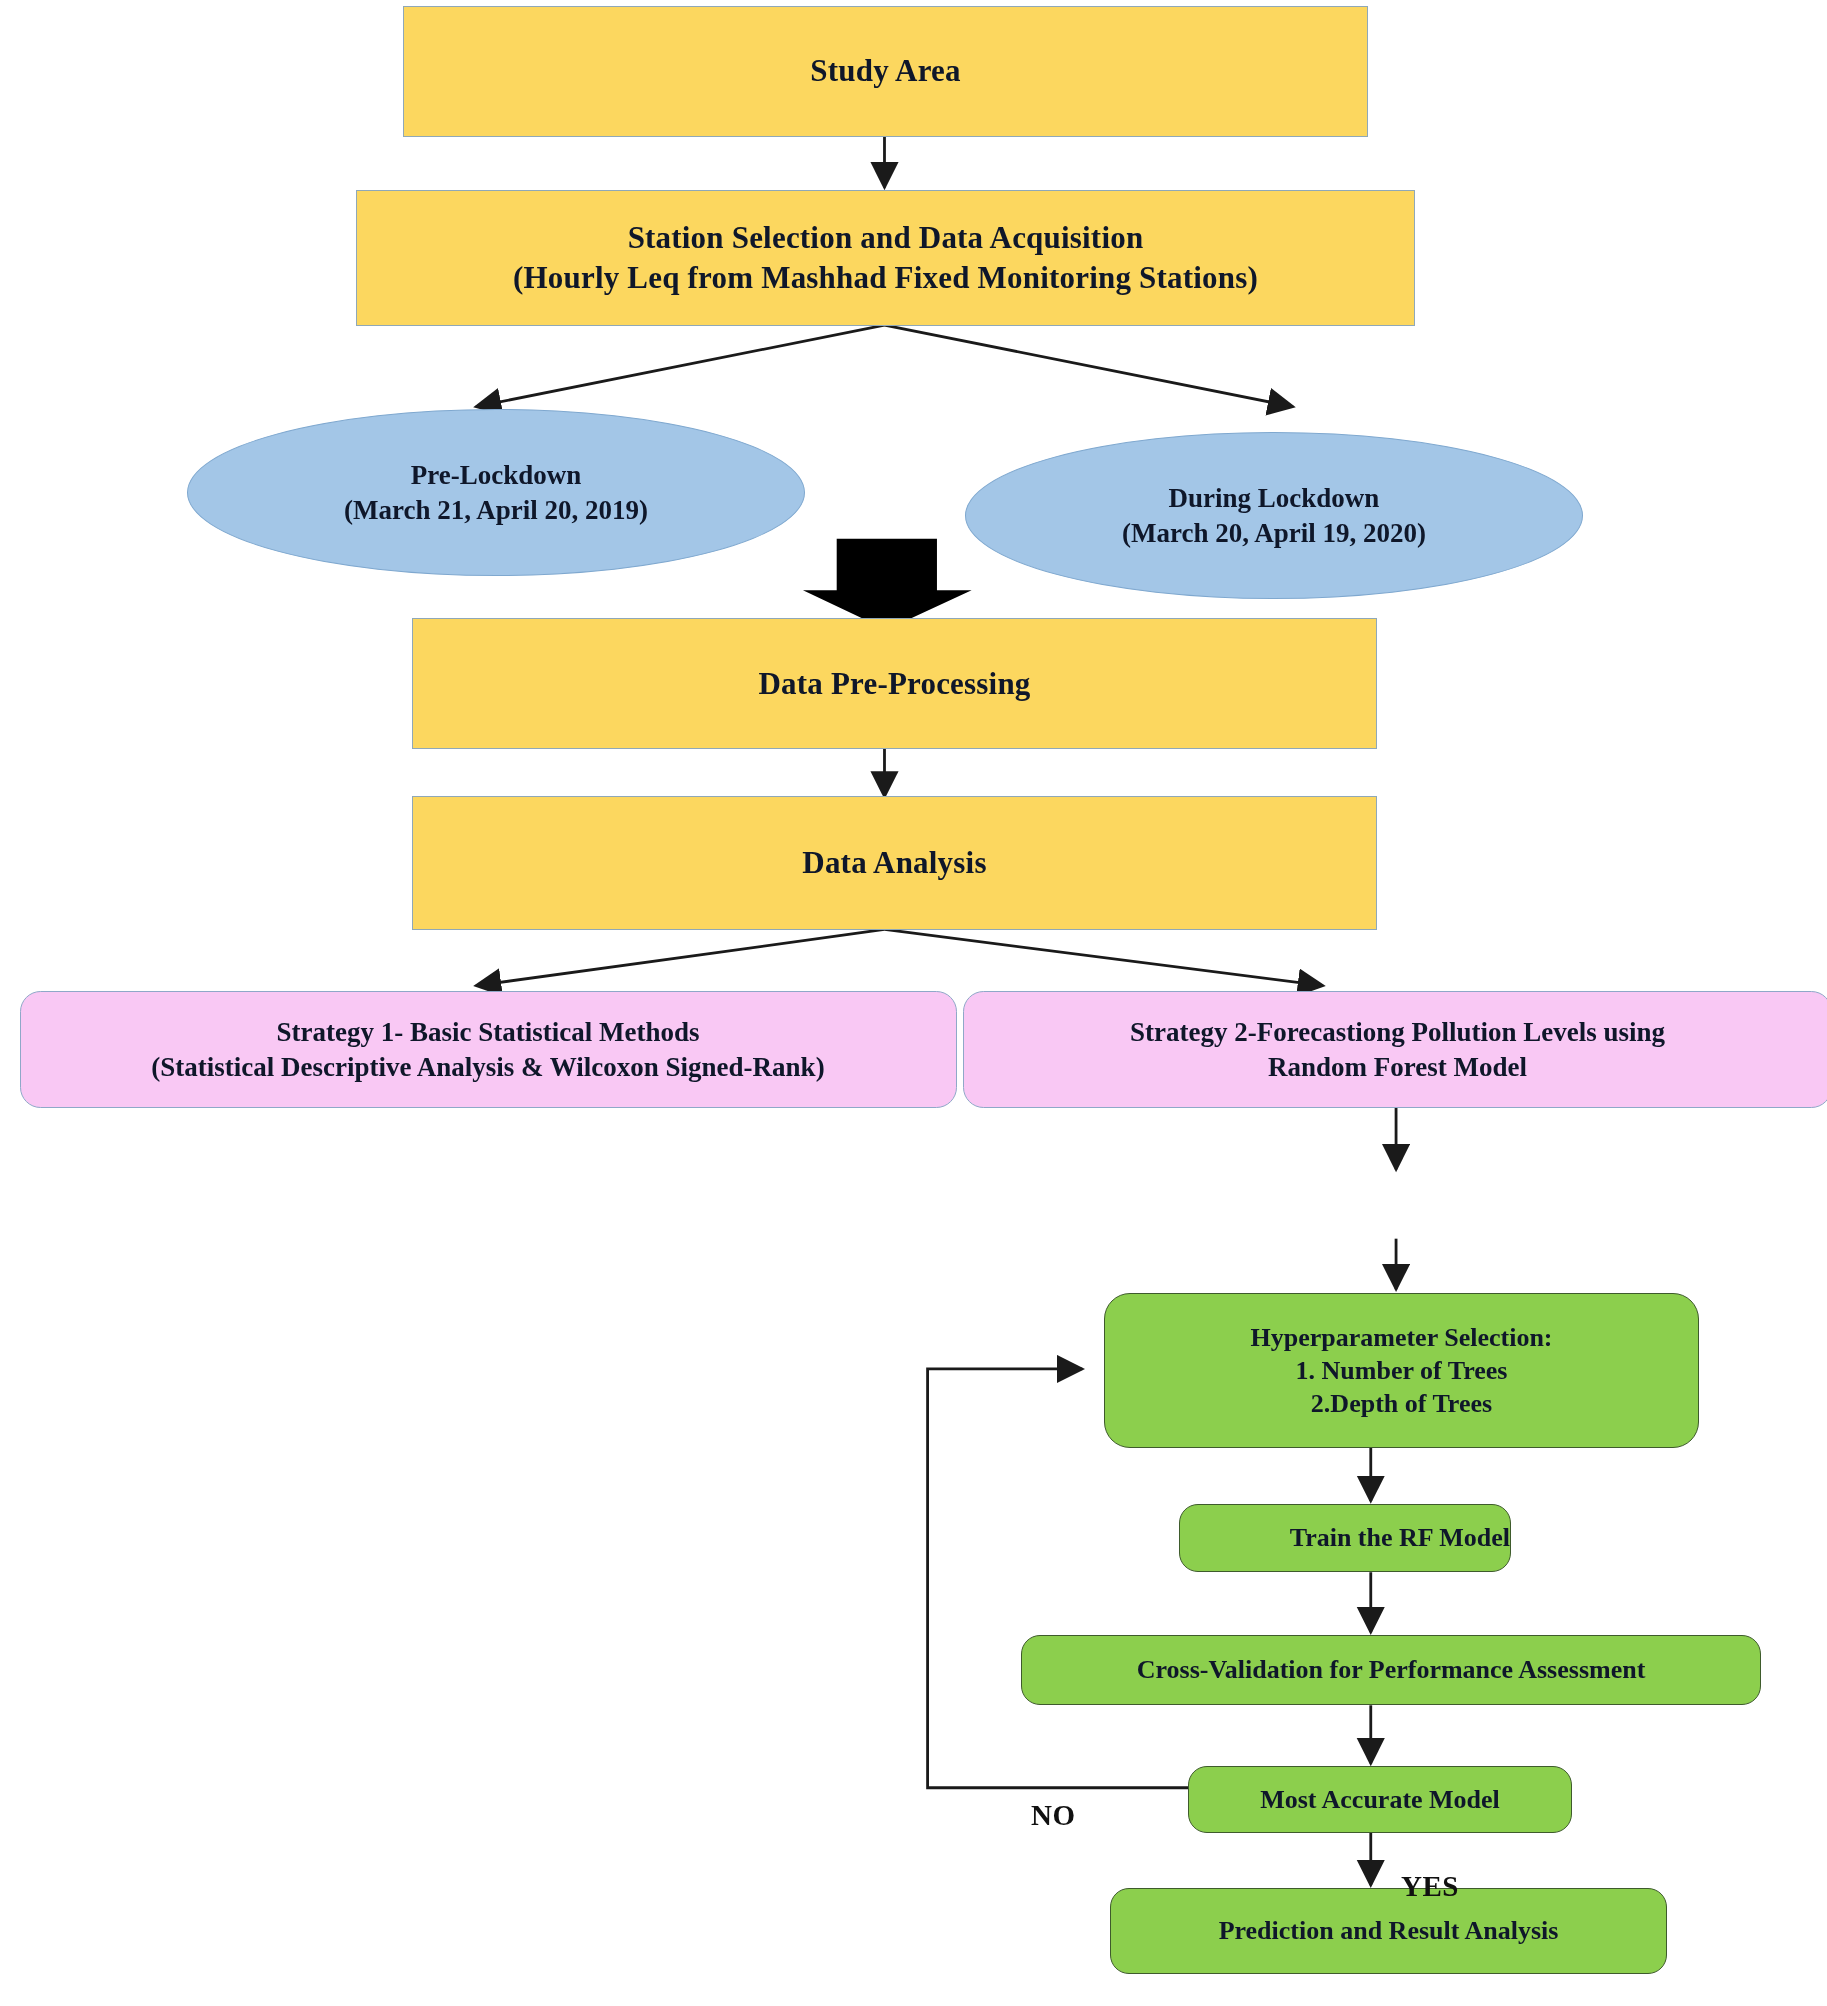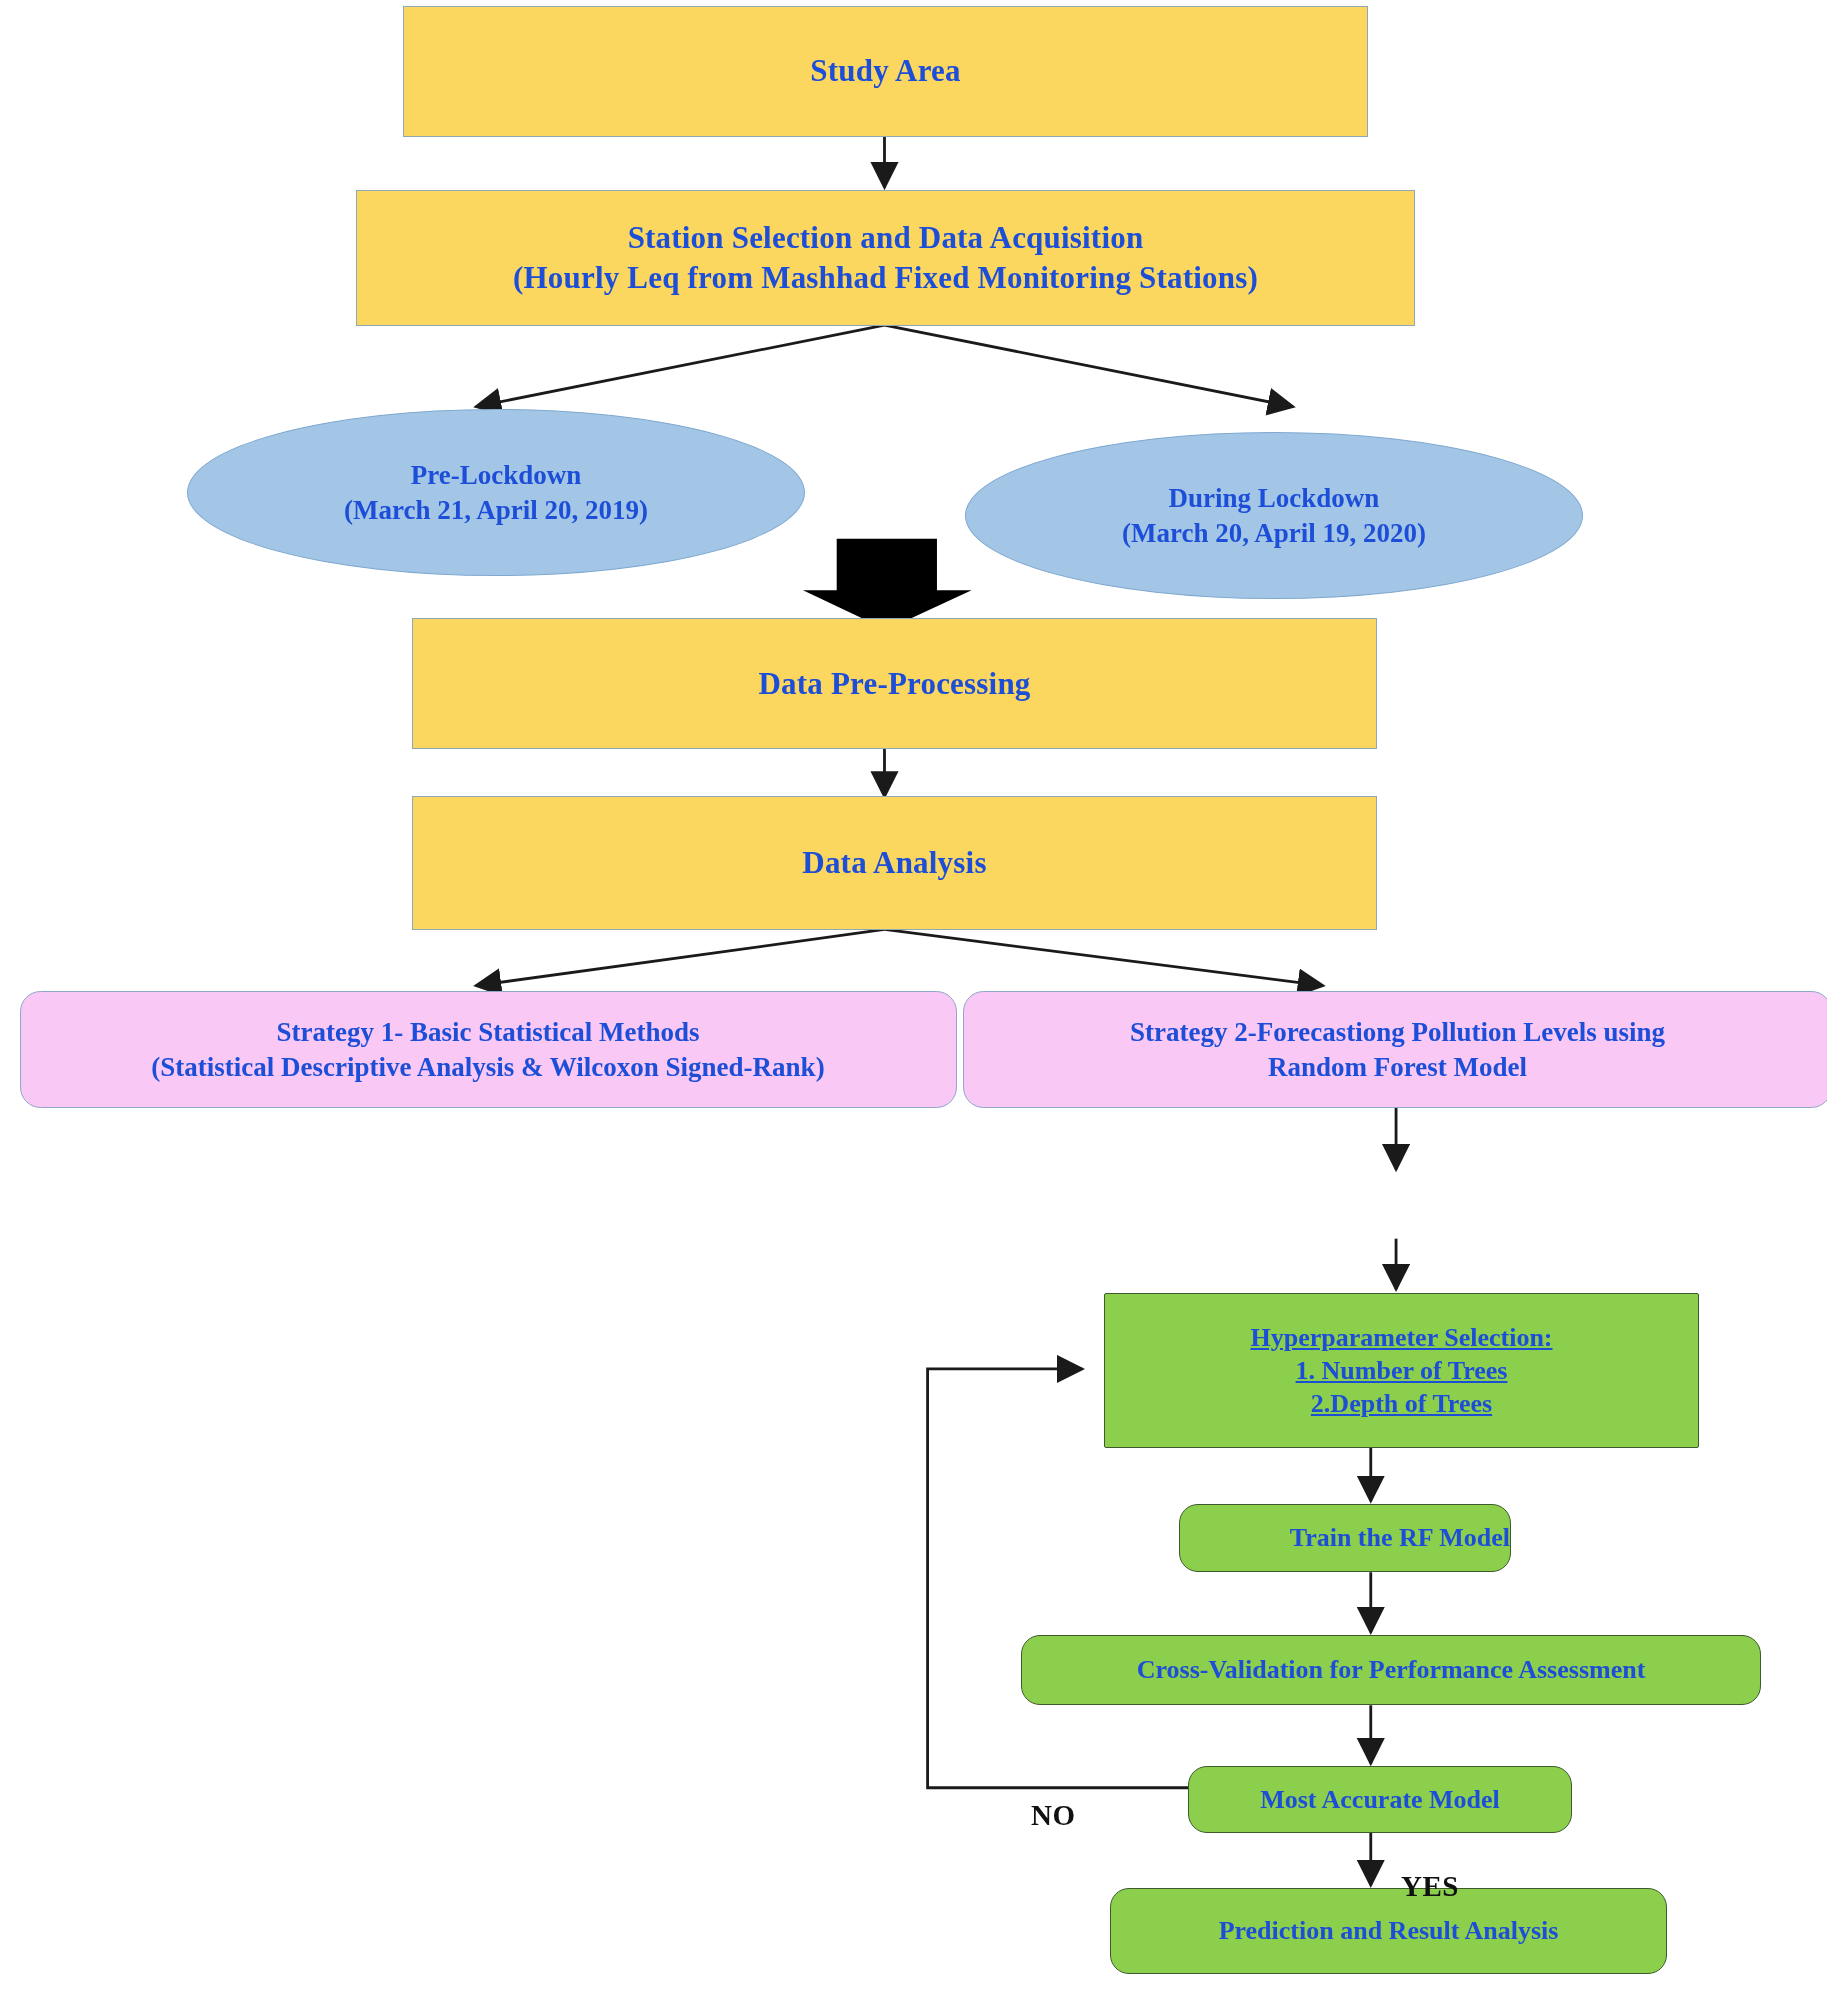"Study Area" .node { color: #1d4ed8 -> #0f172a }
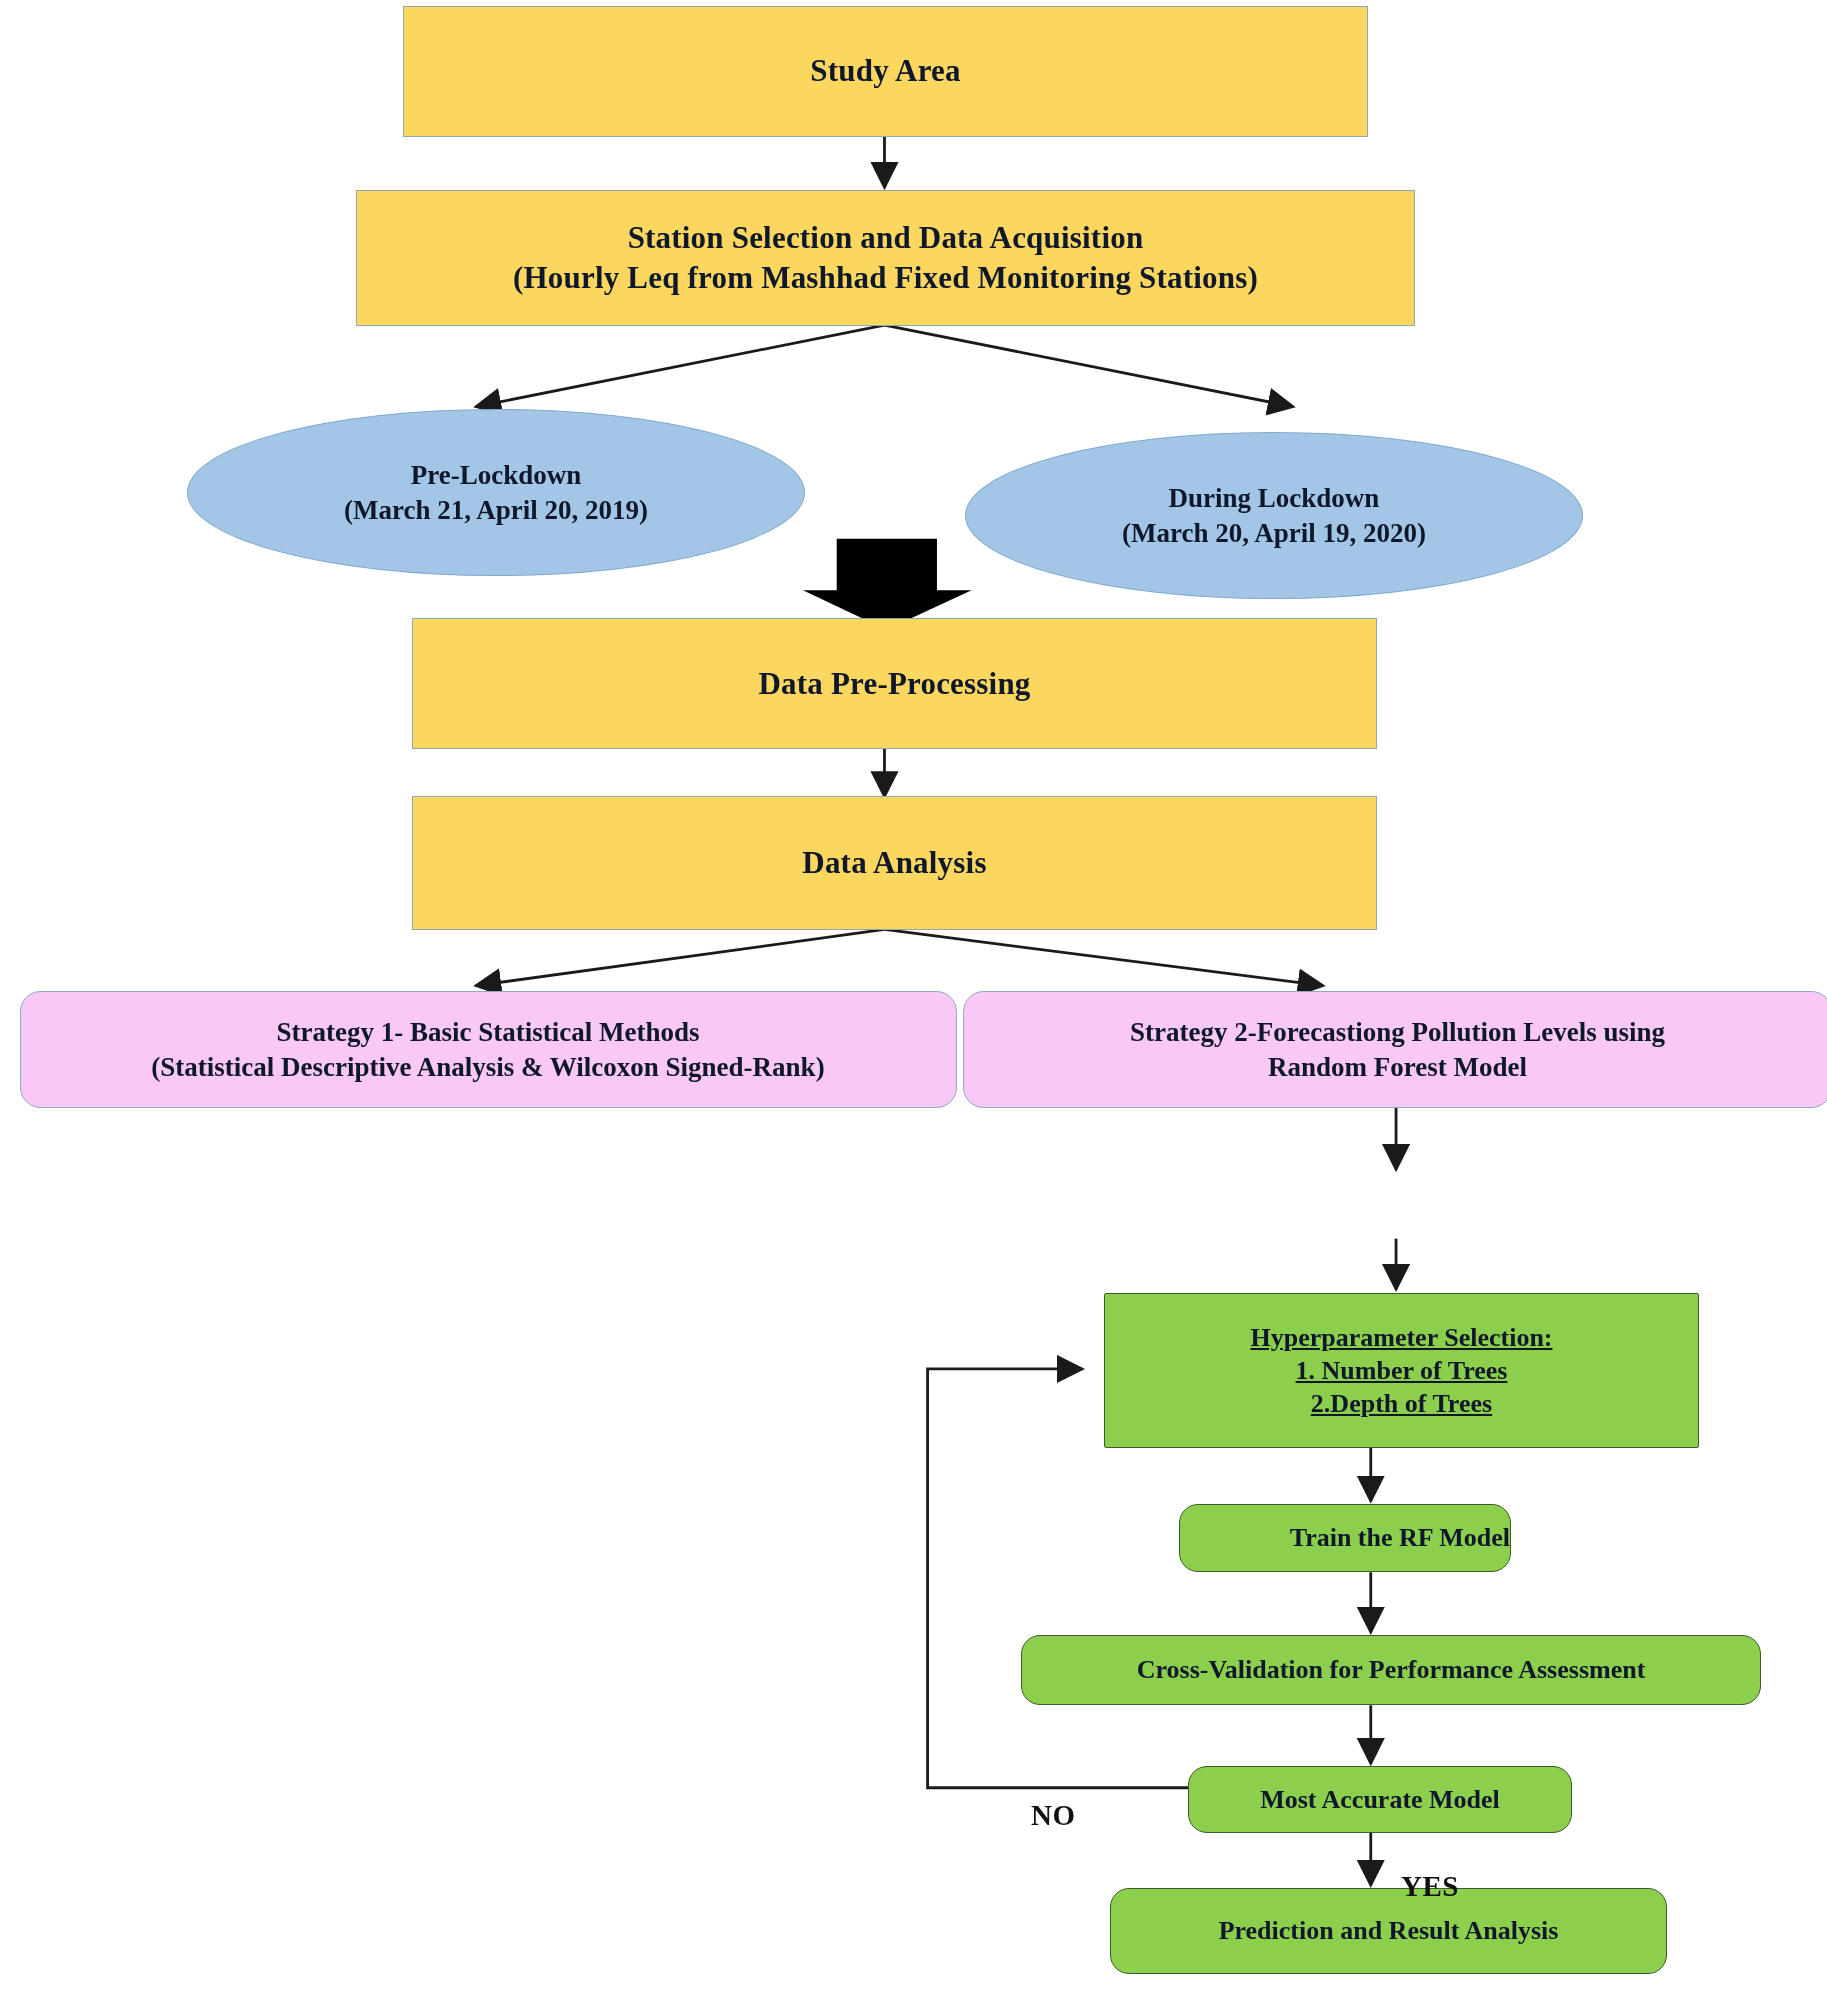"Hyperparameter Selection:" .rect-green.tall { border-radius: 2px -> 26px; text-decoration: underline -> none }
